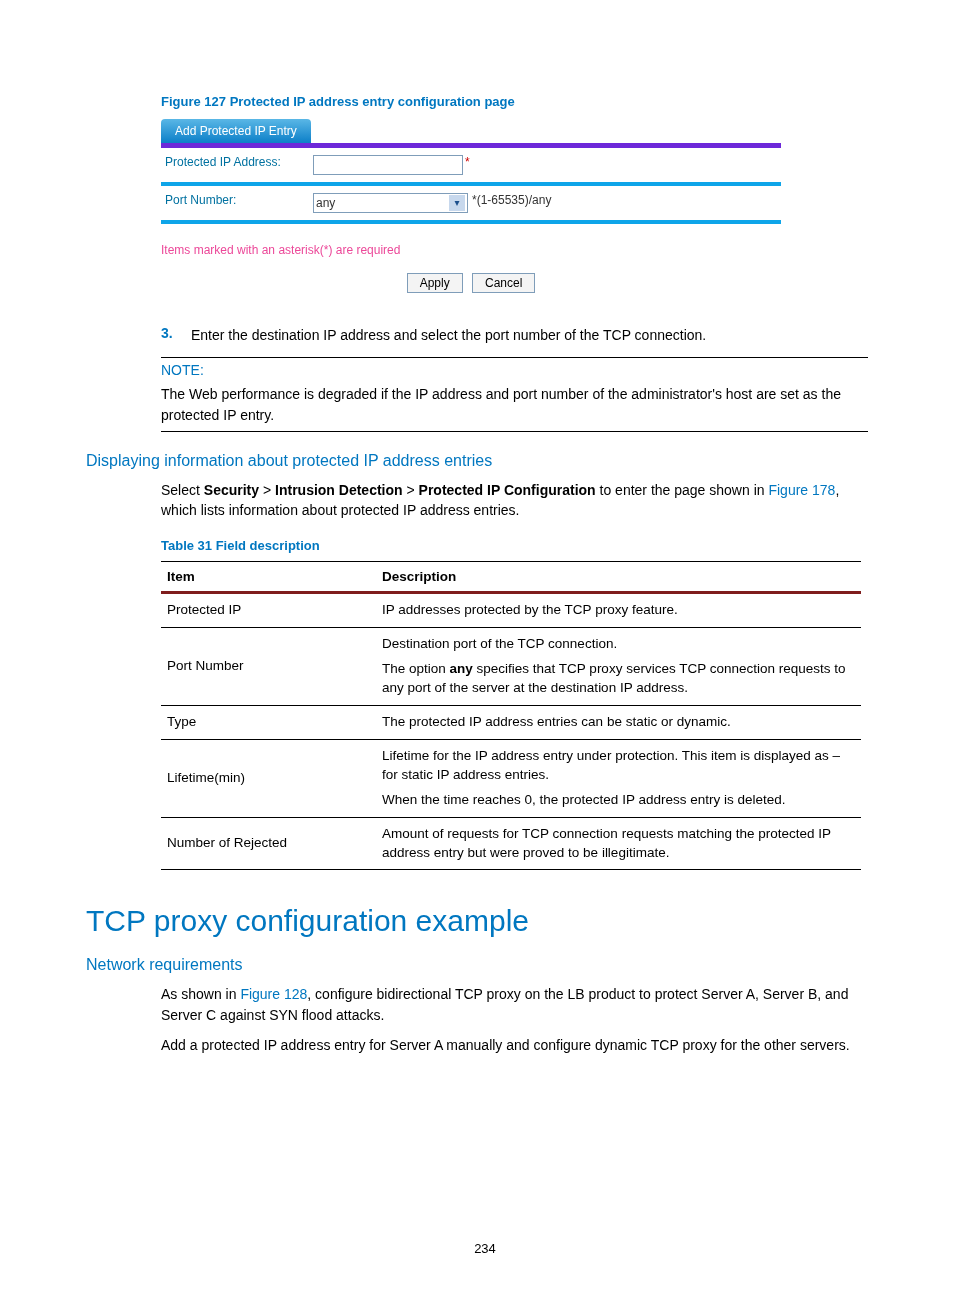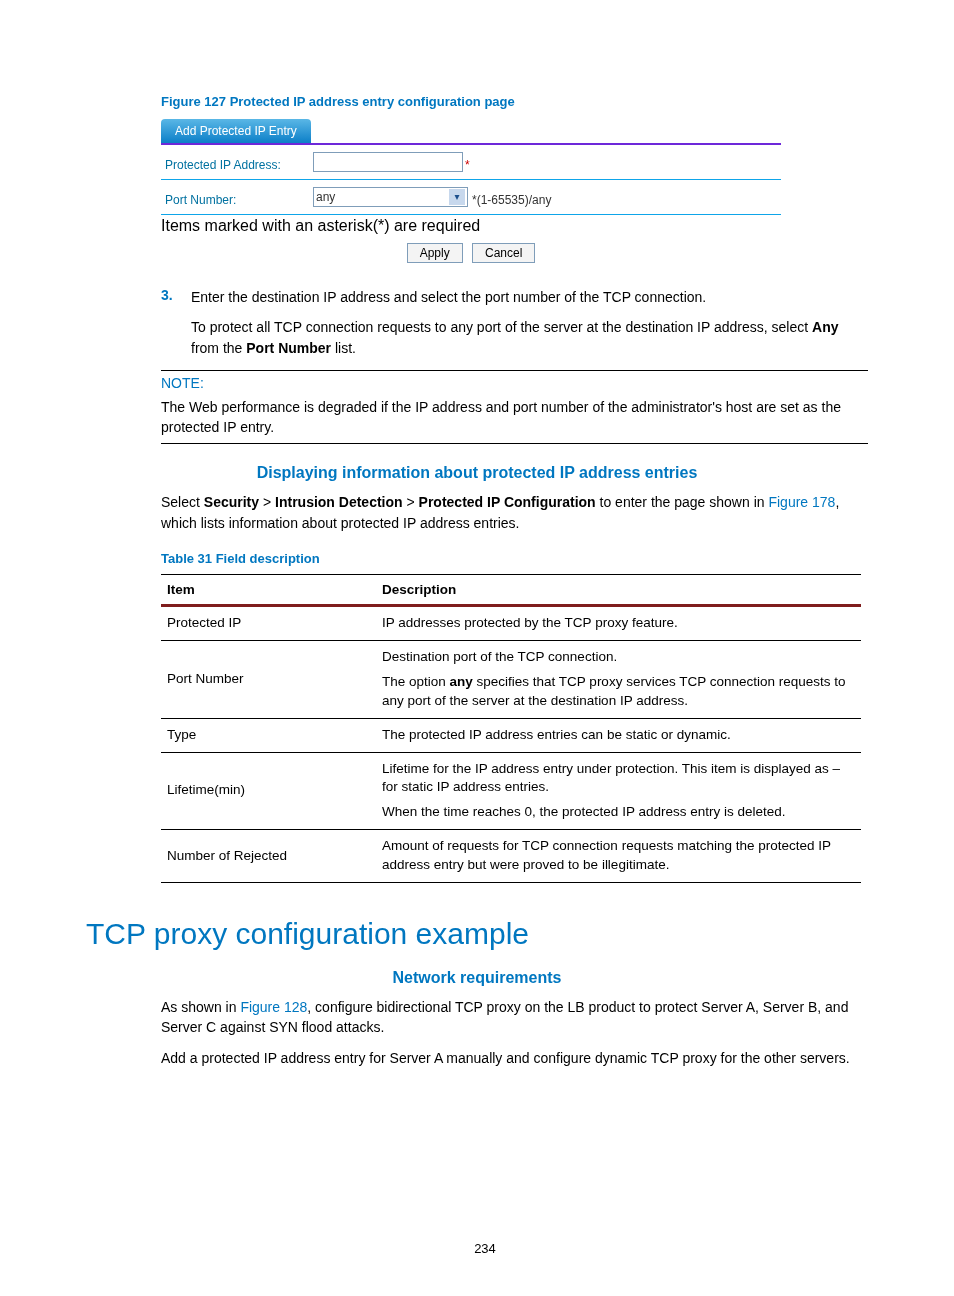"Add Protected IP Entry" .tab-header { border-bottom: 2px solid #6d28d9 -> 5px solid #6d28d9 }
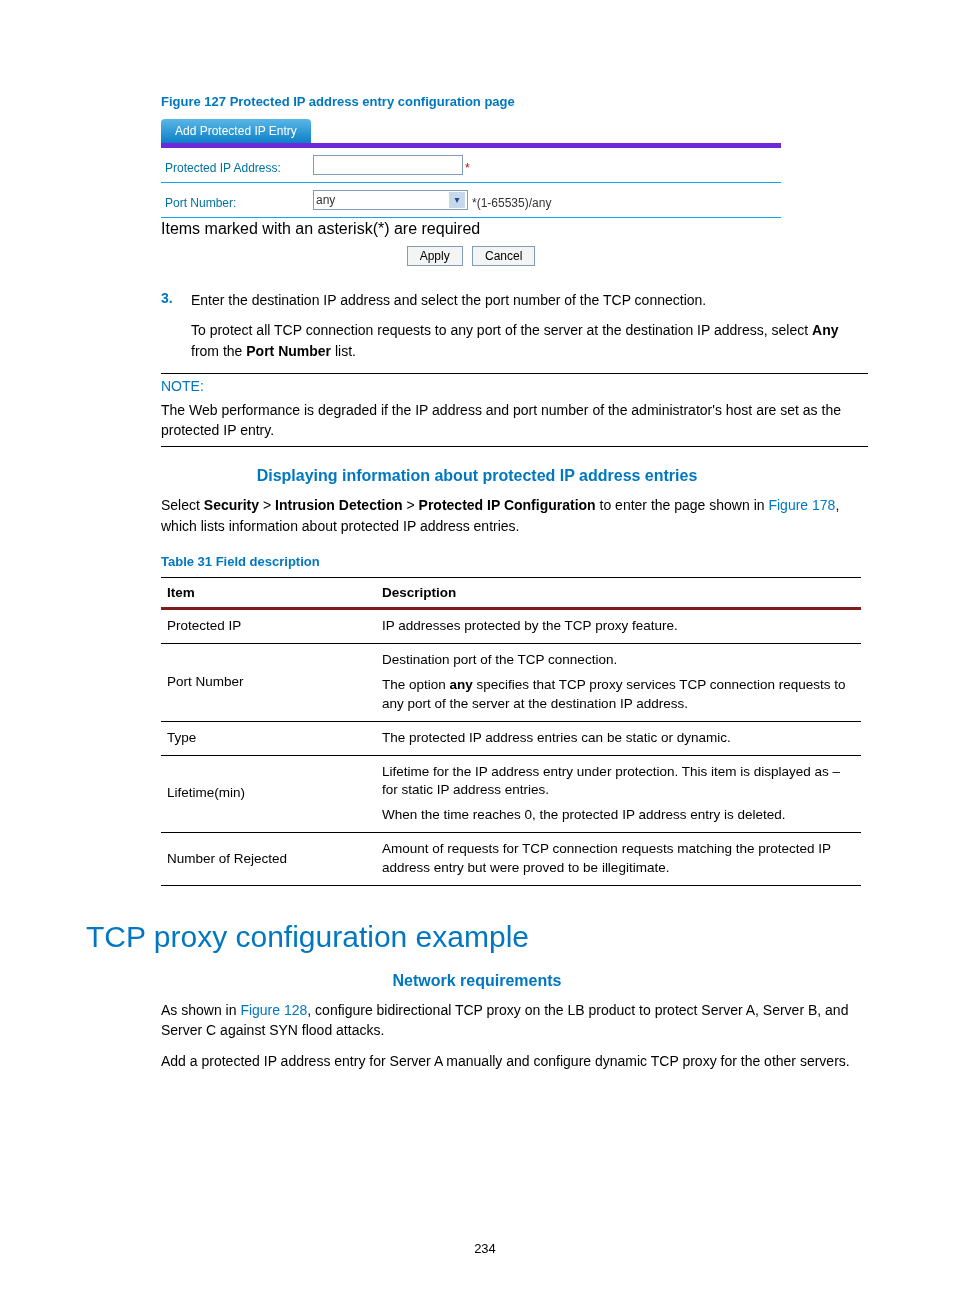"Protected IP Address:" .form-row { align-items: flex-end -> flex-start; border-bottom: 1px solid #0ea5e9 -> 4px solid #0ea5e9 }
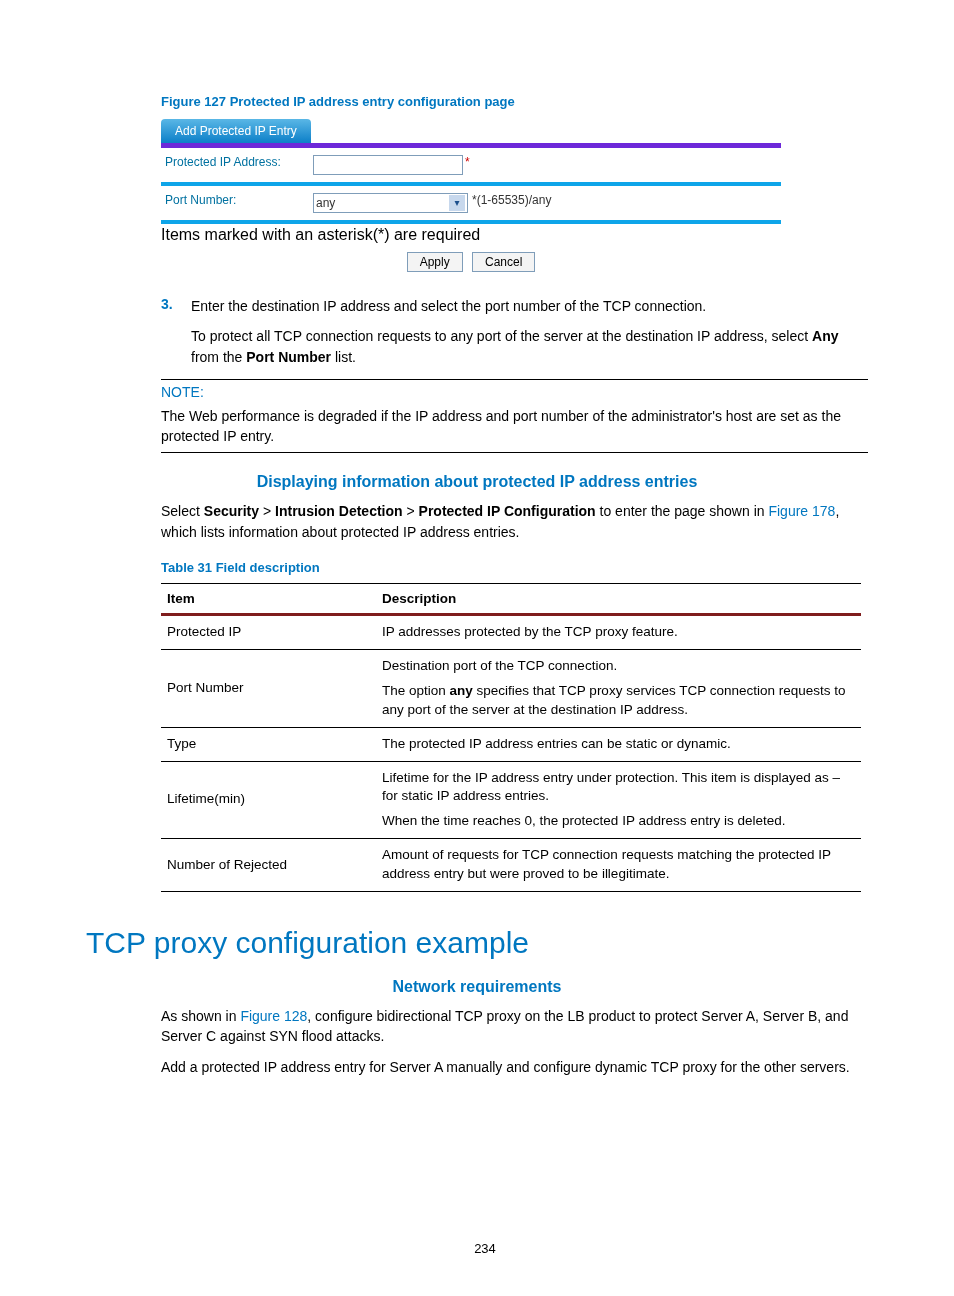"Items marked with an asterisk(*)" .items-note { color: #000000 -> #ec4899; font-size: 16px -> 12px; margin-top: none -> 17px }
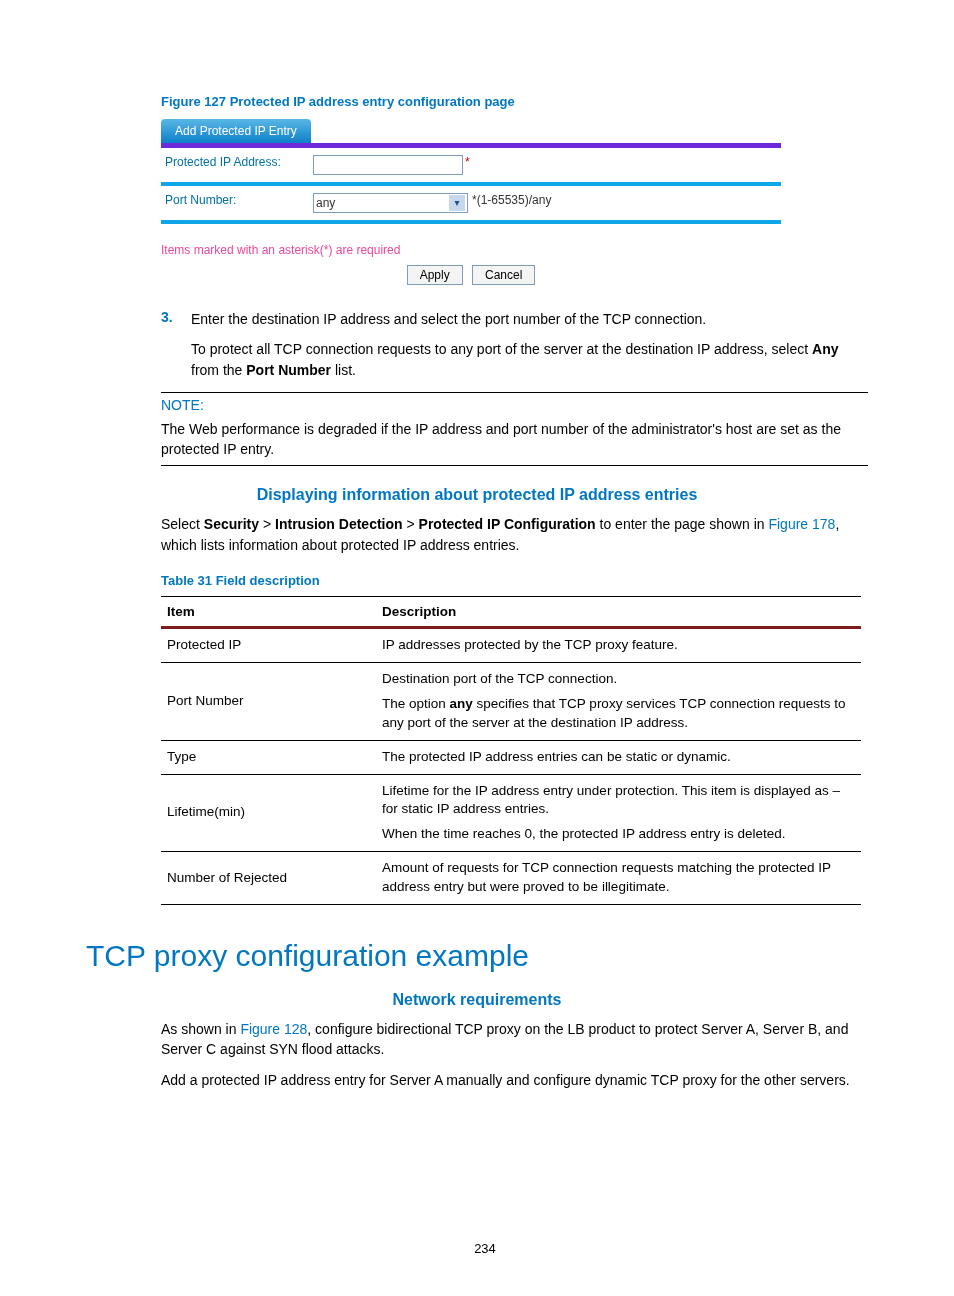"Apply" .ui-btn { margin: 0 3px -> 8px 3px }
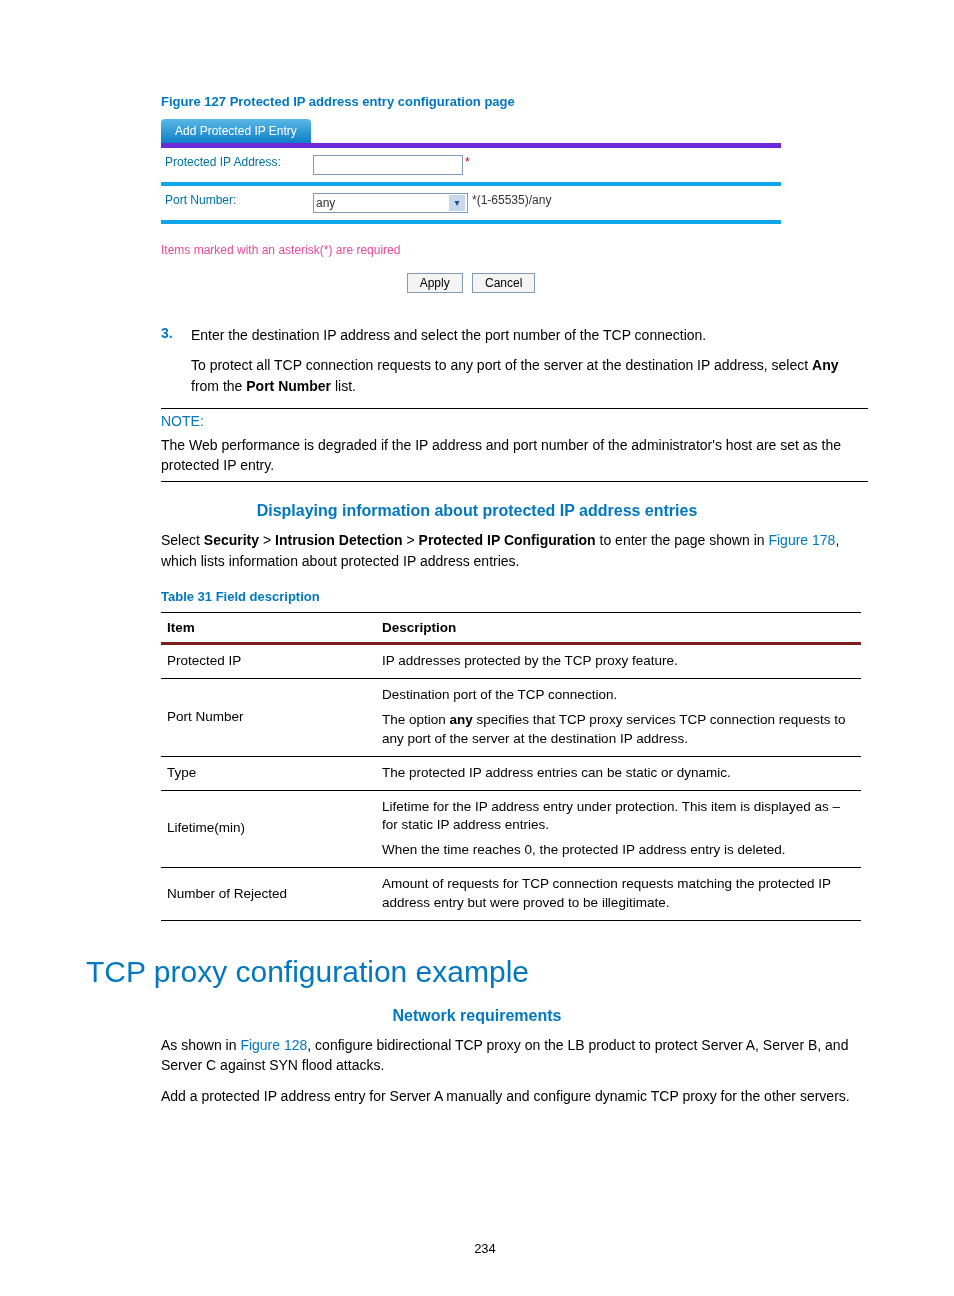"To protect all TCP connection" div.step-text { html: <div> <span>To protect all TCP connection requests to any port of the server at the destination IP address, select </span><span>Any</span><span> from the </span><span>Port Number</span><span> list.</span> </div> -> none }
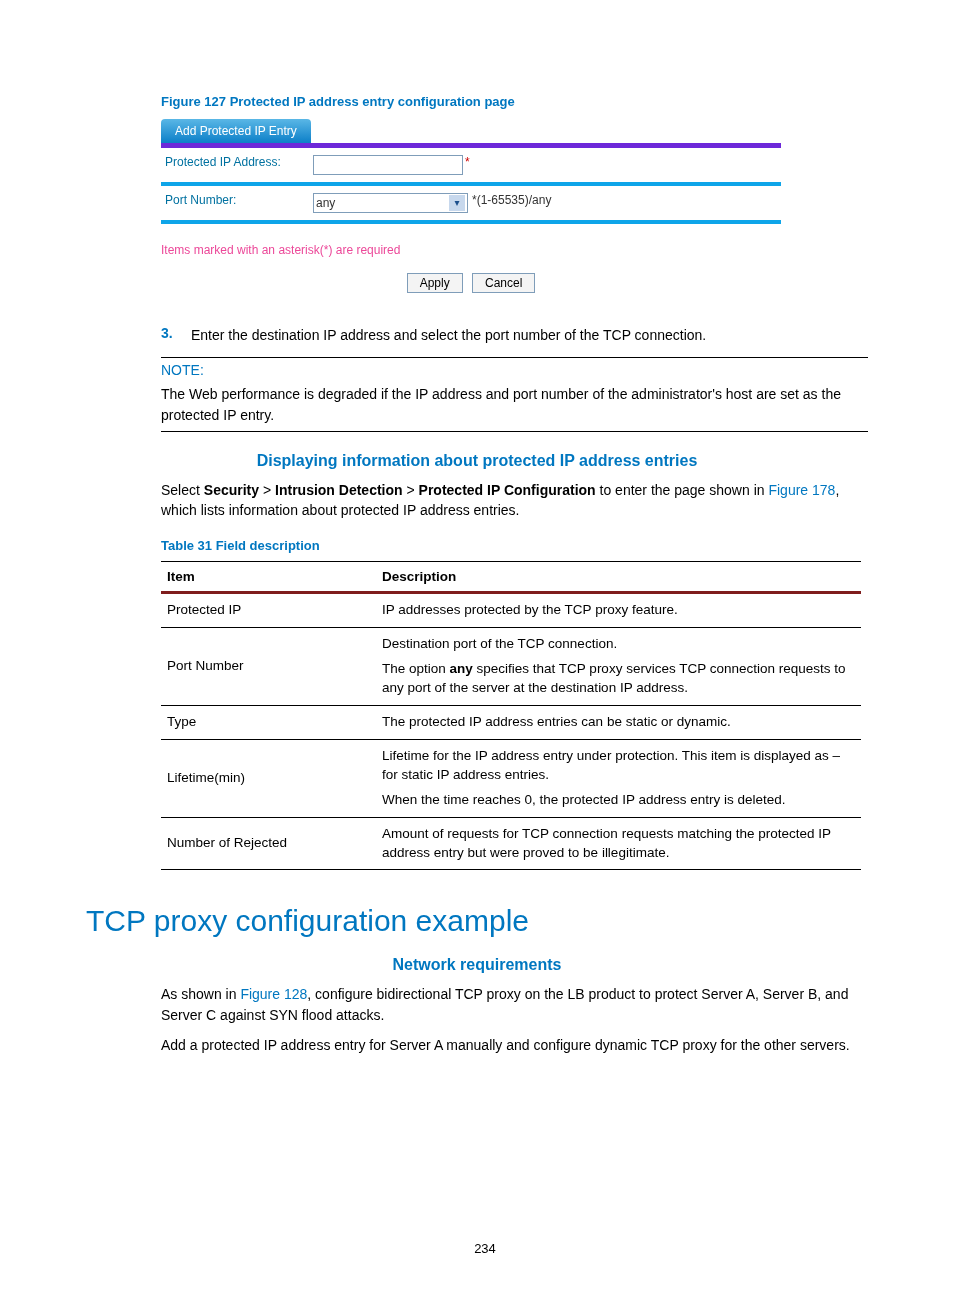"Displaying information about protected" .h3 { font-weight: bold -> normal; text-align: center -> none }
